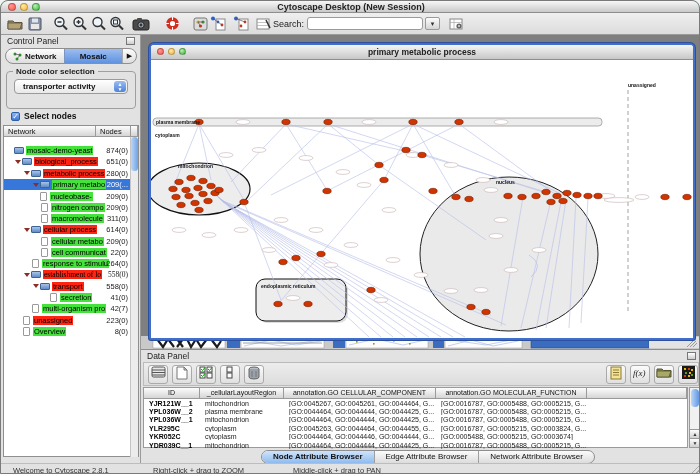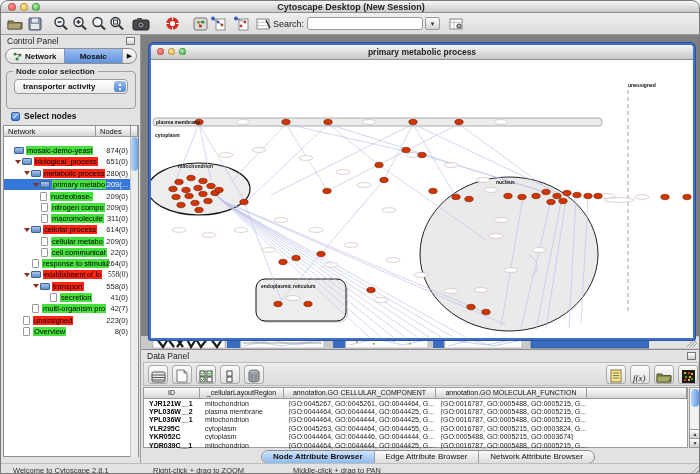"f(x)" .dp-btn { align-items: flex-end -> flex-start }
